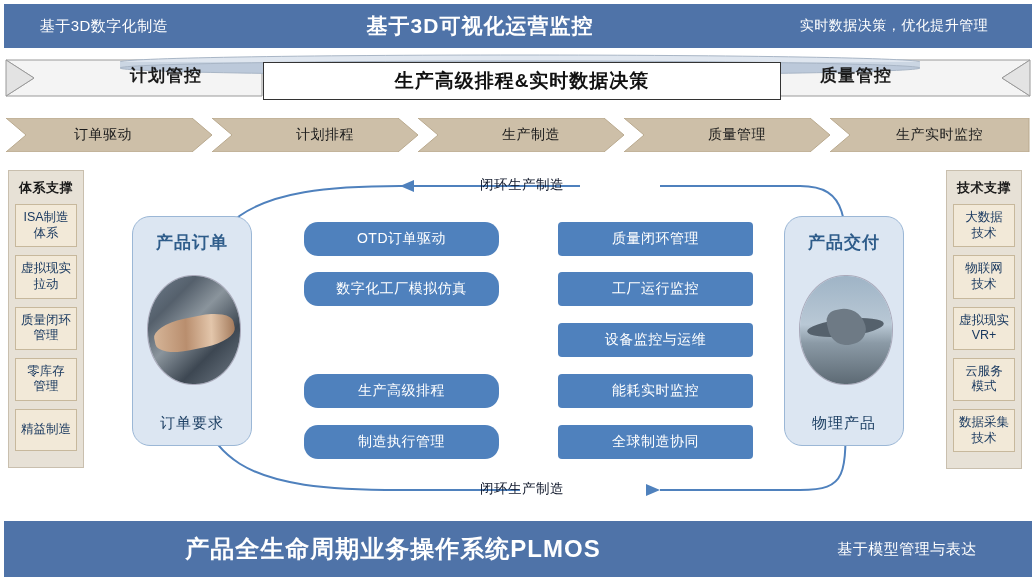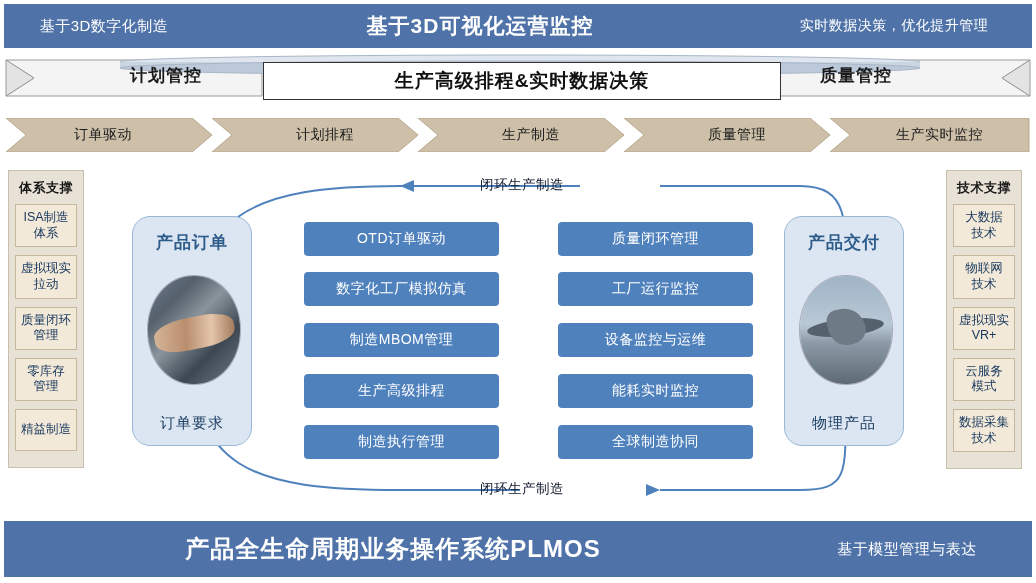"OTD订单驱动" .col-a { border-radius: none -> 14px }
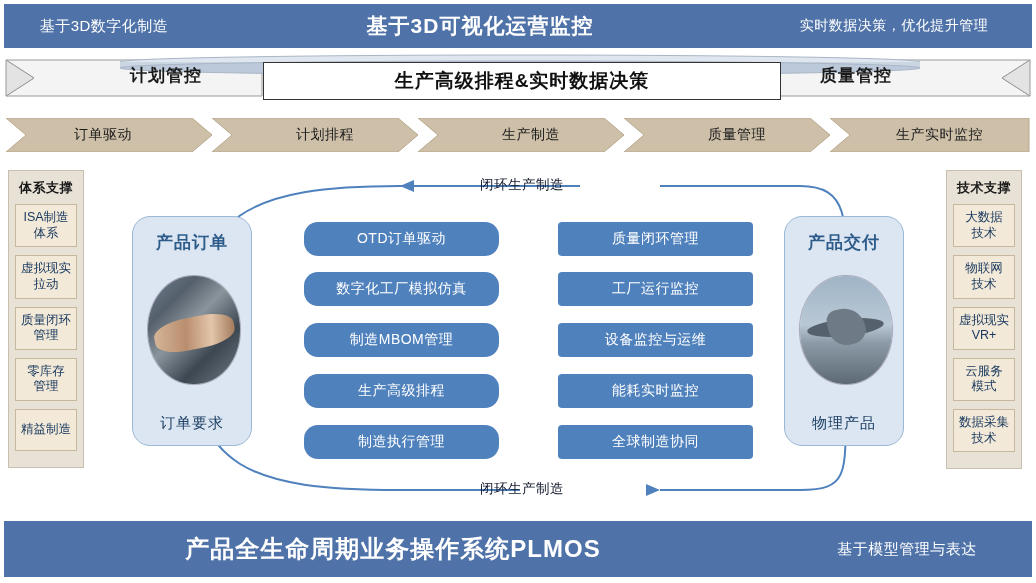"制造MBOM管理" div.pill { html: <div>制造MBOM管理</div> -> none }
